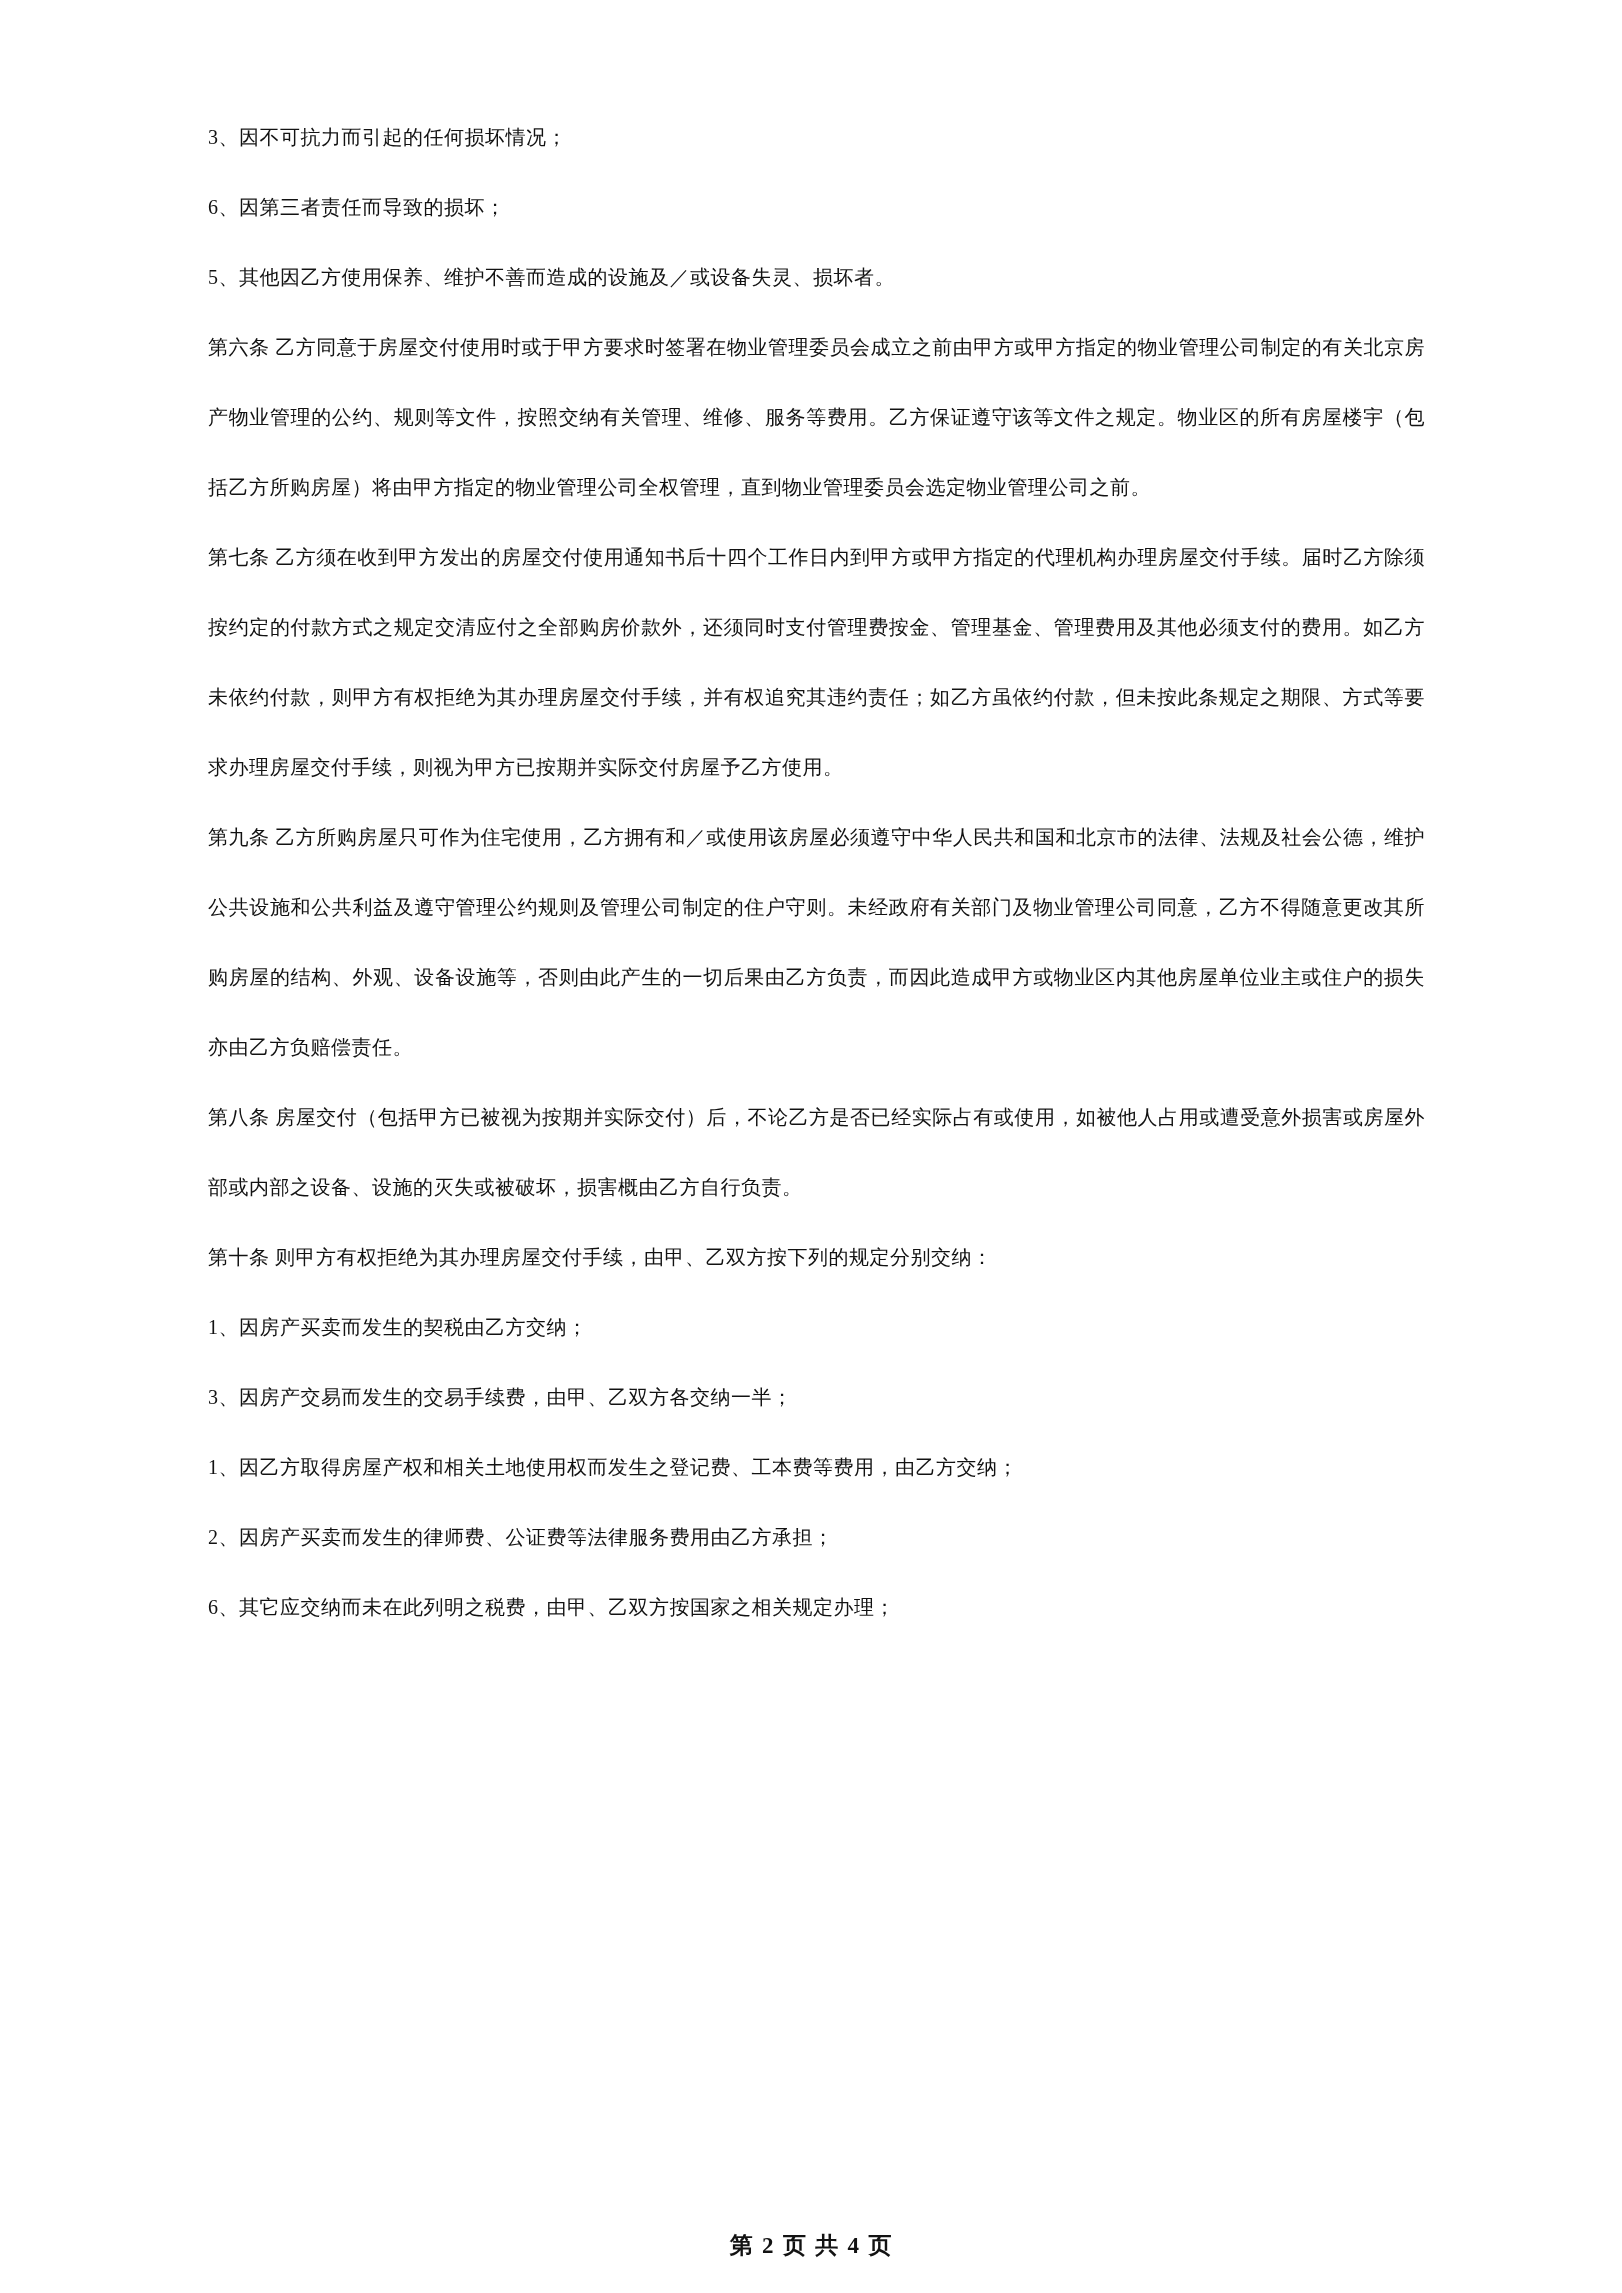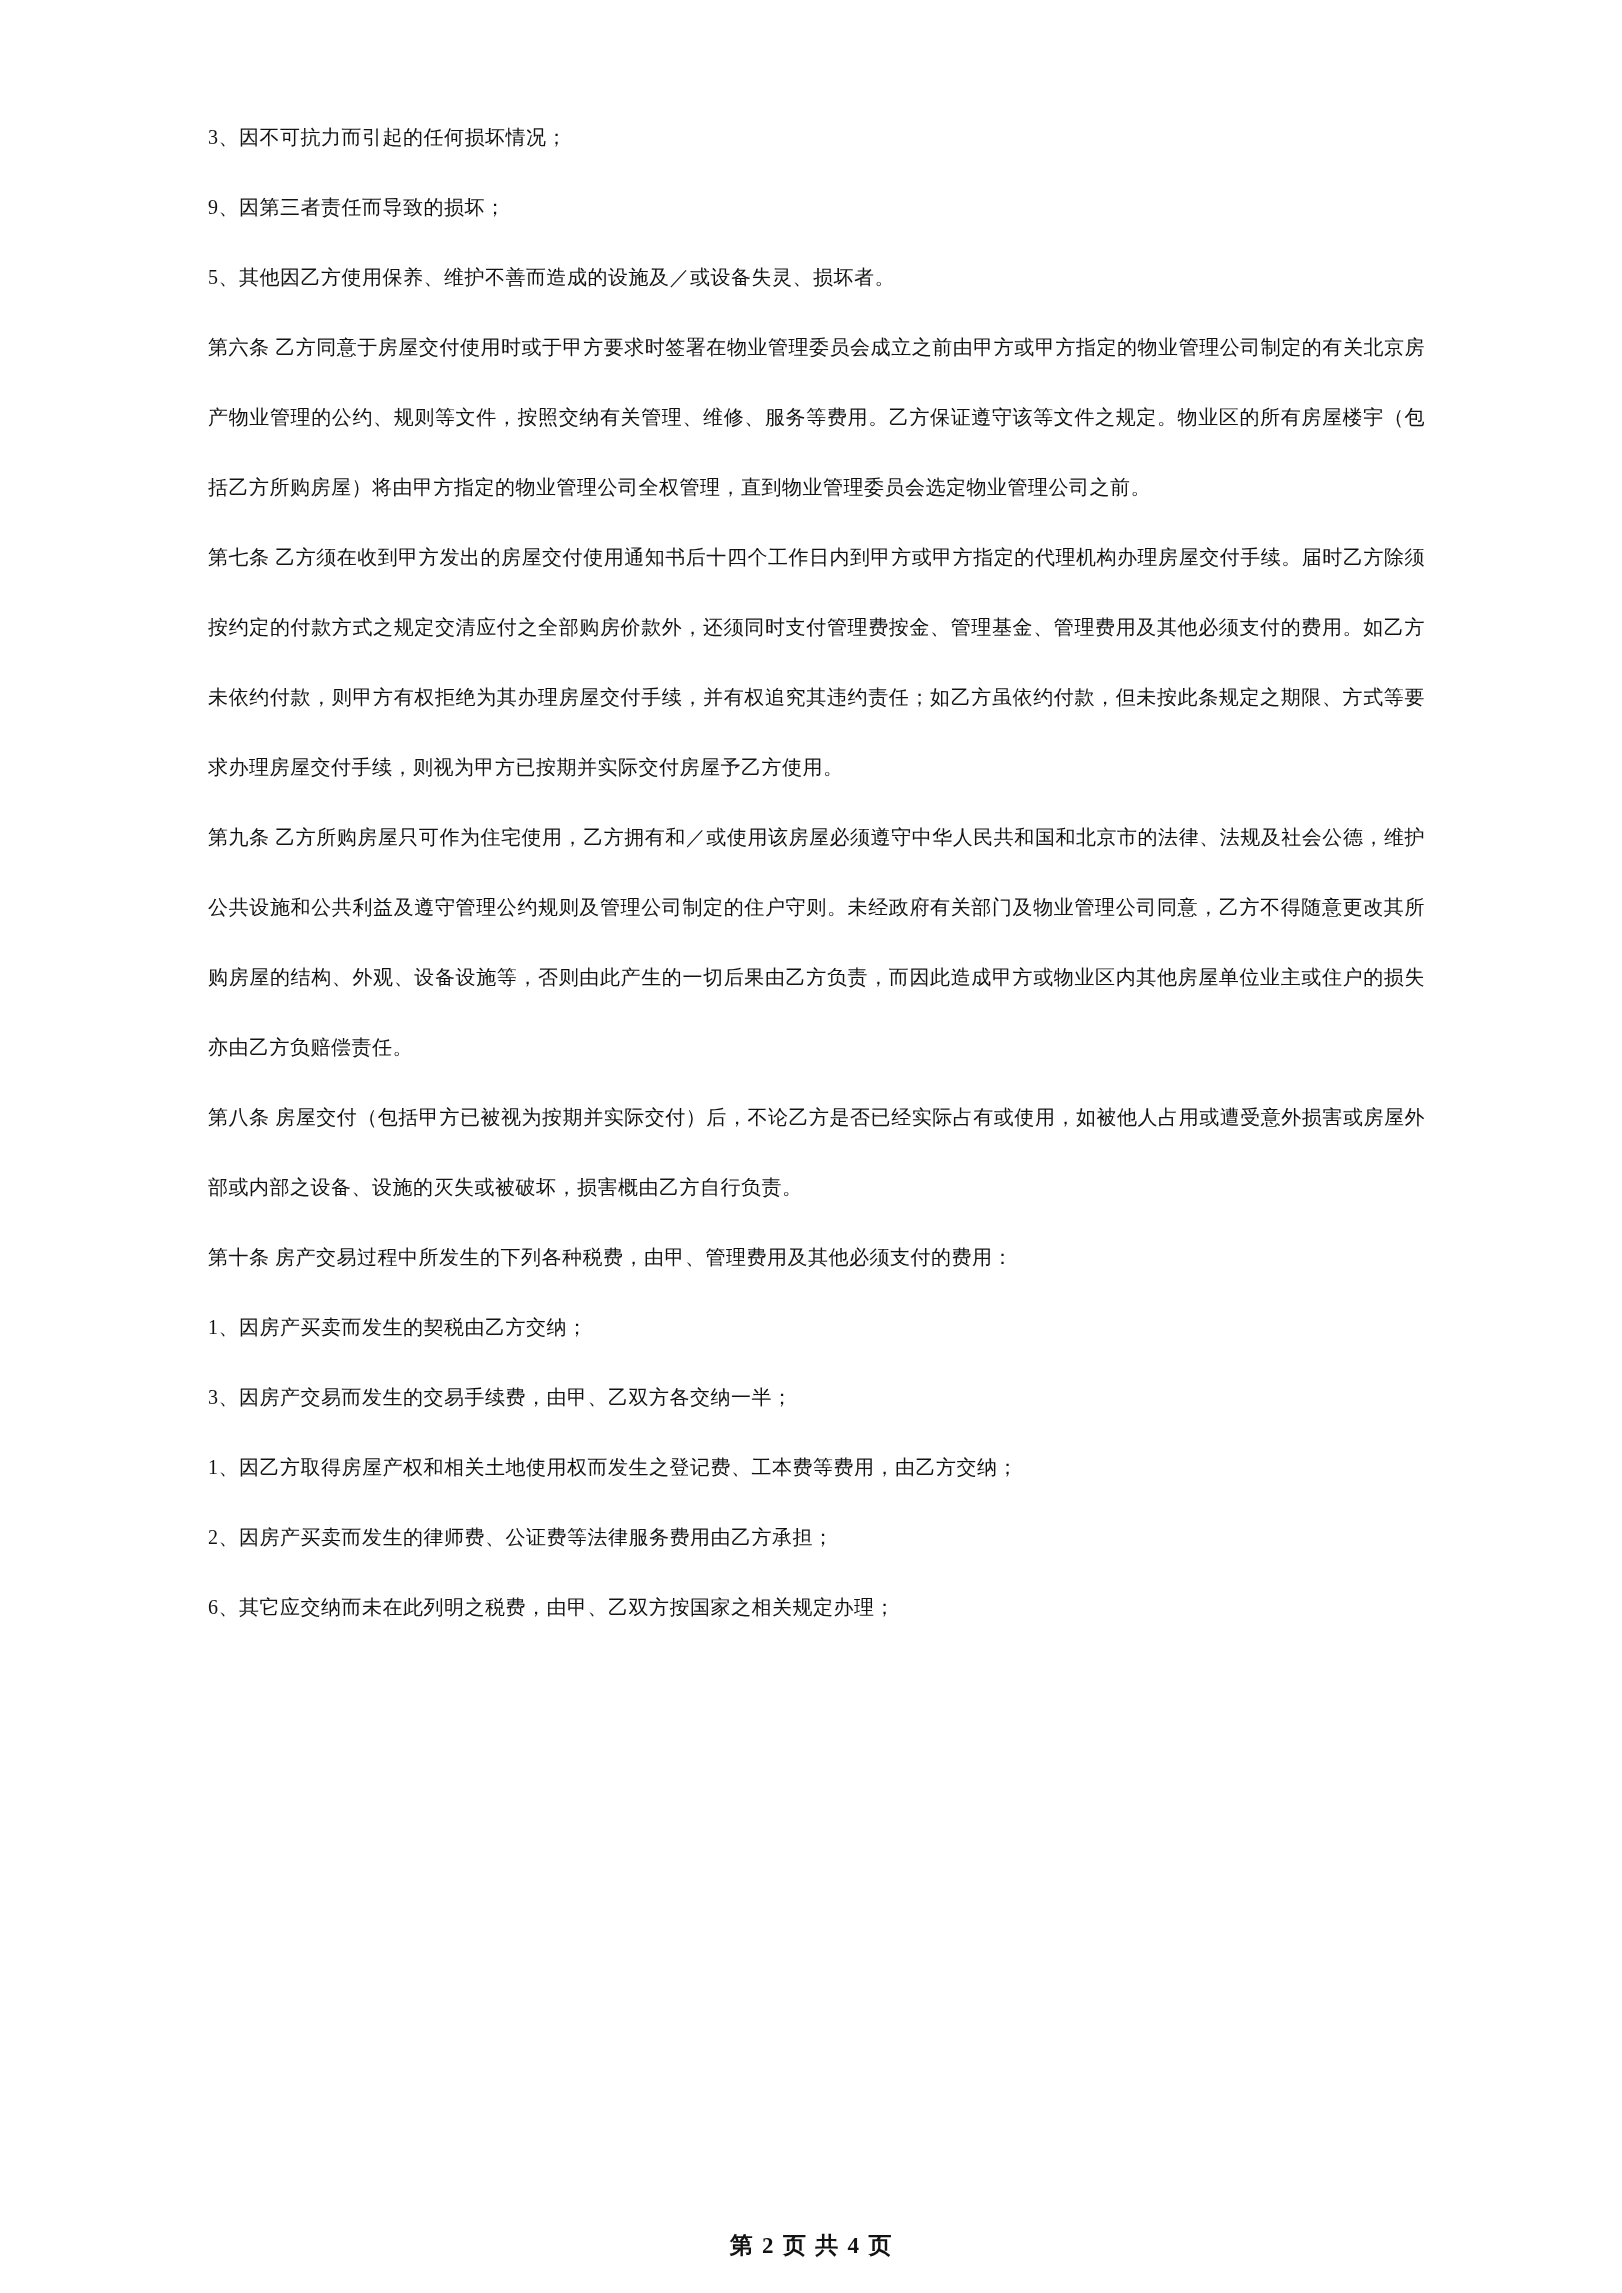"9、因第三者责任而导致的损坏；" p.para { text: 9 -> 6 }
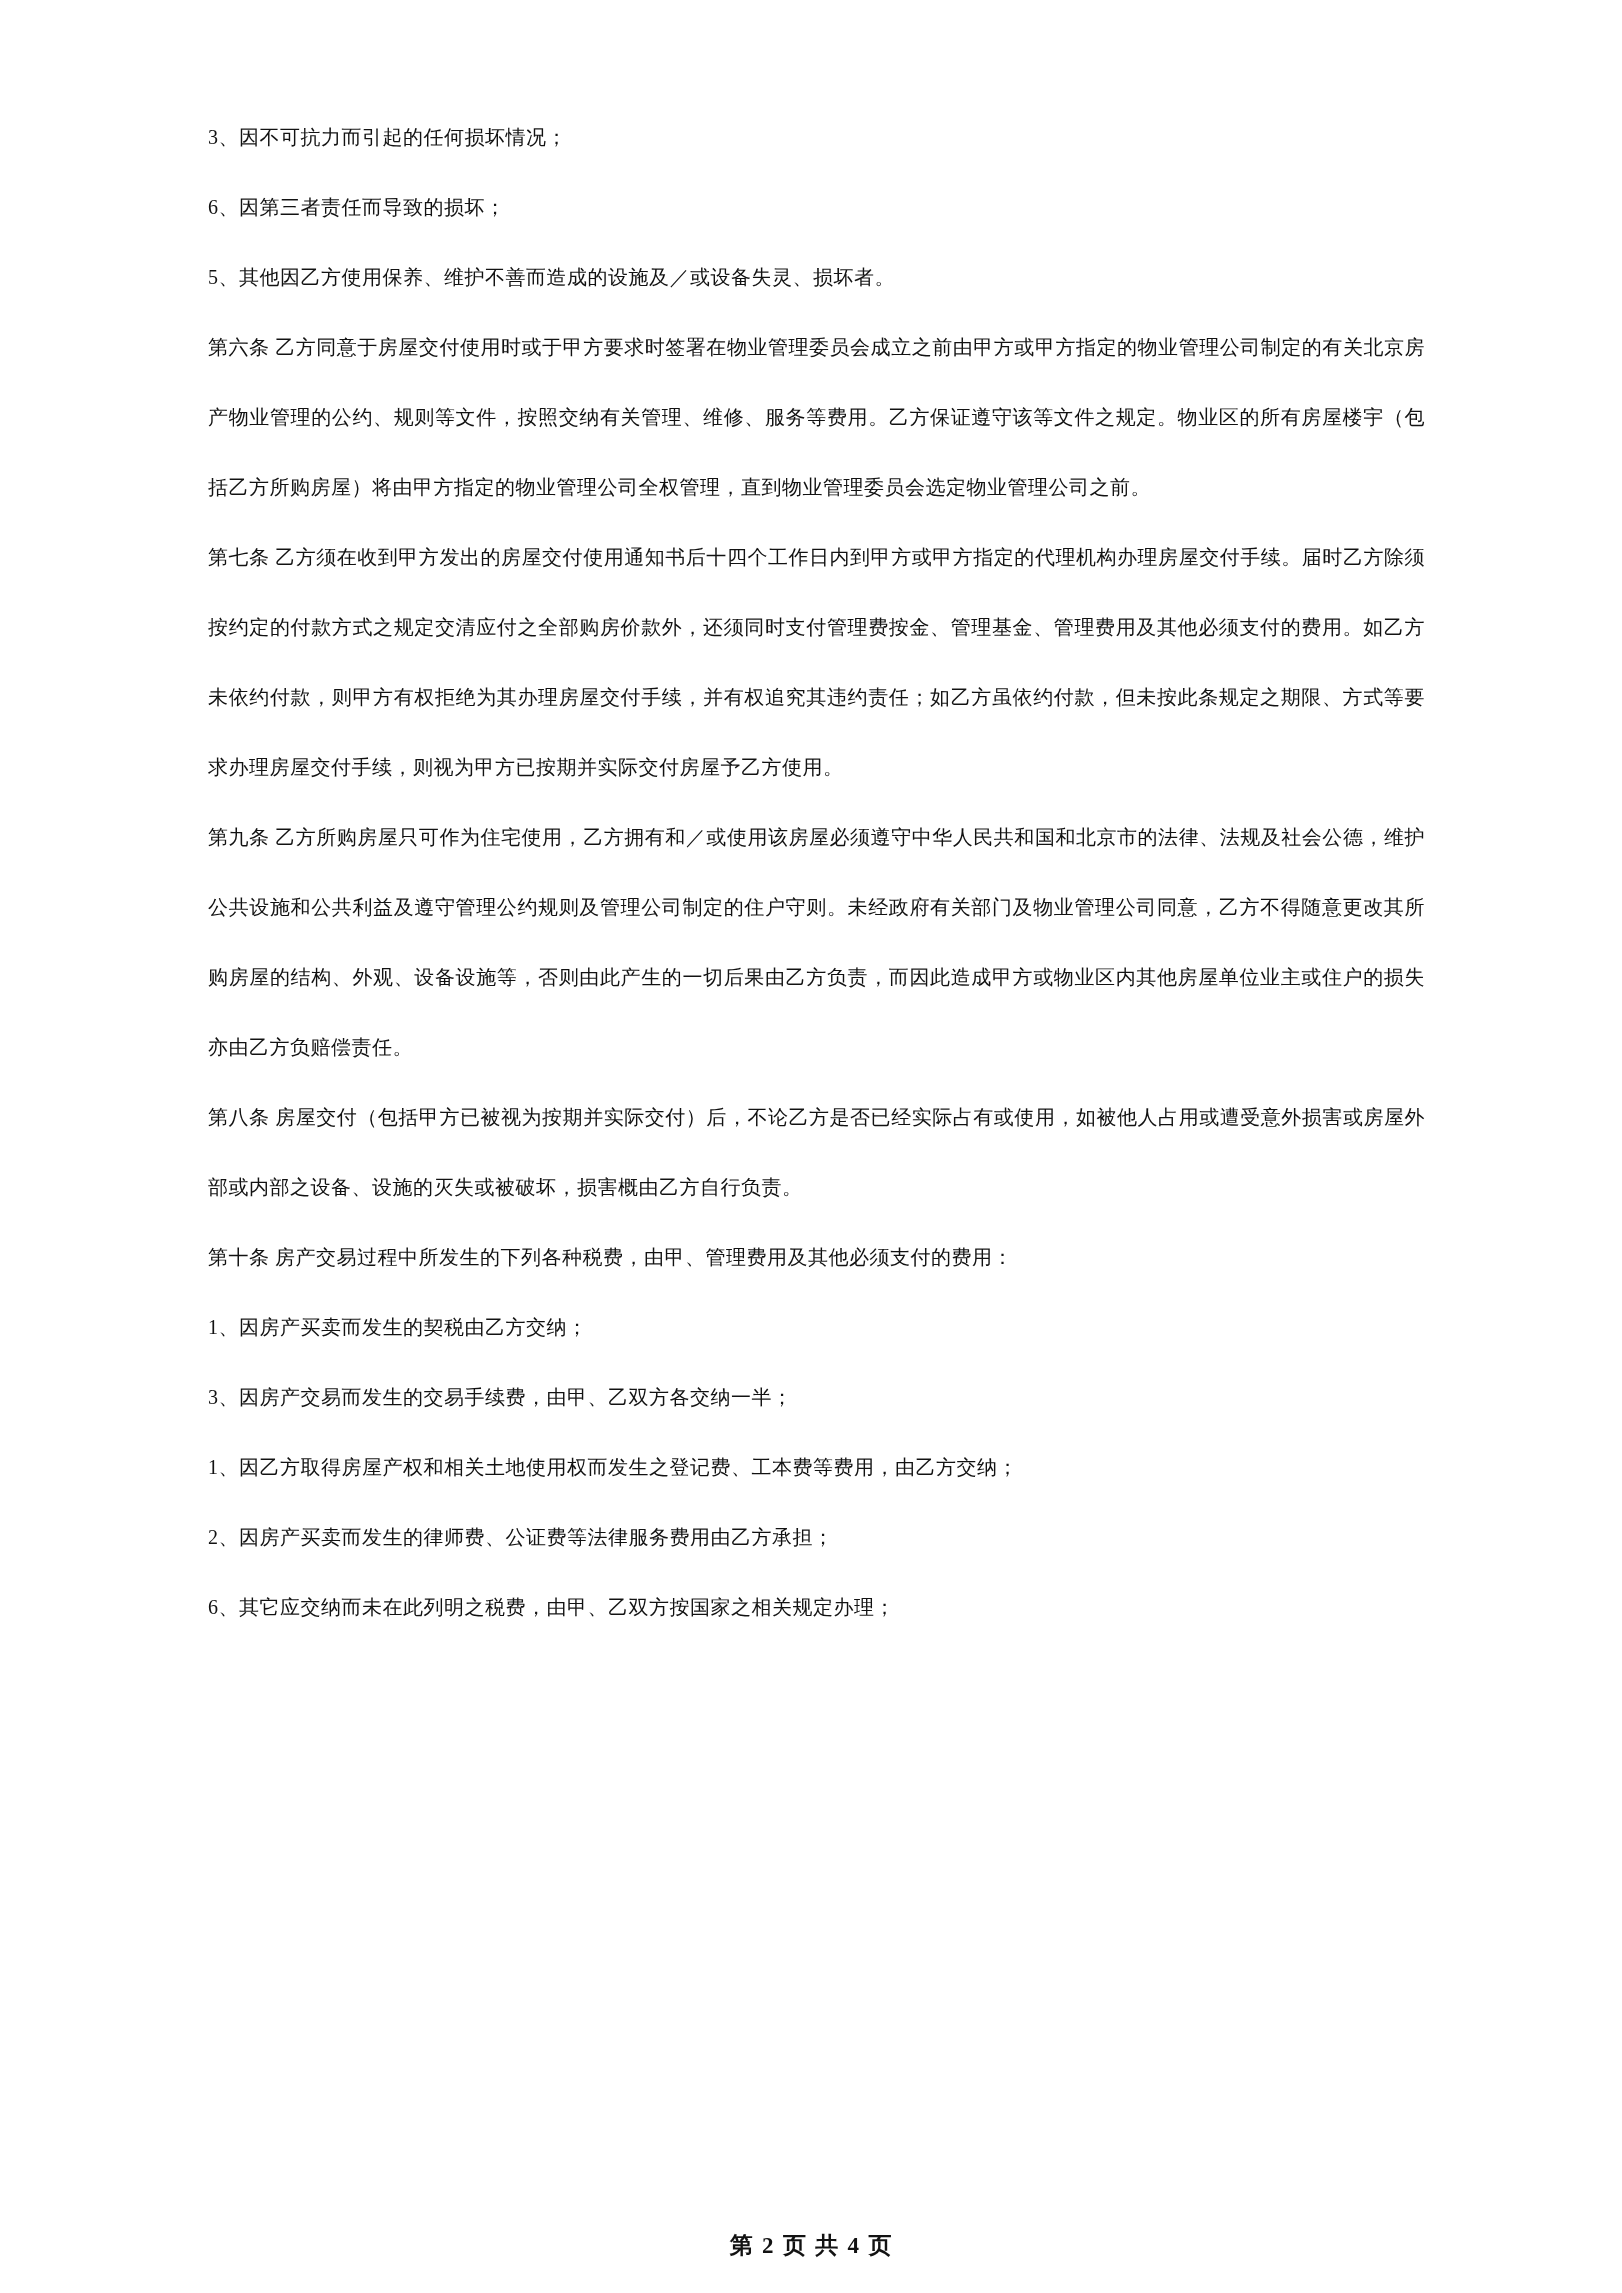"第十条 房产交易过程中所发生的下列各种税费，由甲、管理费用及其他必须支付的费用：" p.para { text: 房产交易过程中所发生的下列各种税费，由甲、管理费用及其他必须支付的费用 -> 则甲方有权拒绝为其办理房屋交付手续，由甲、乙双方按下列的规定分别交纳 }
